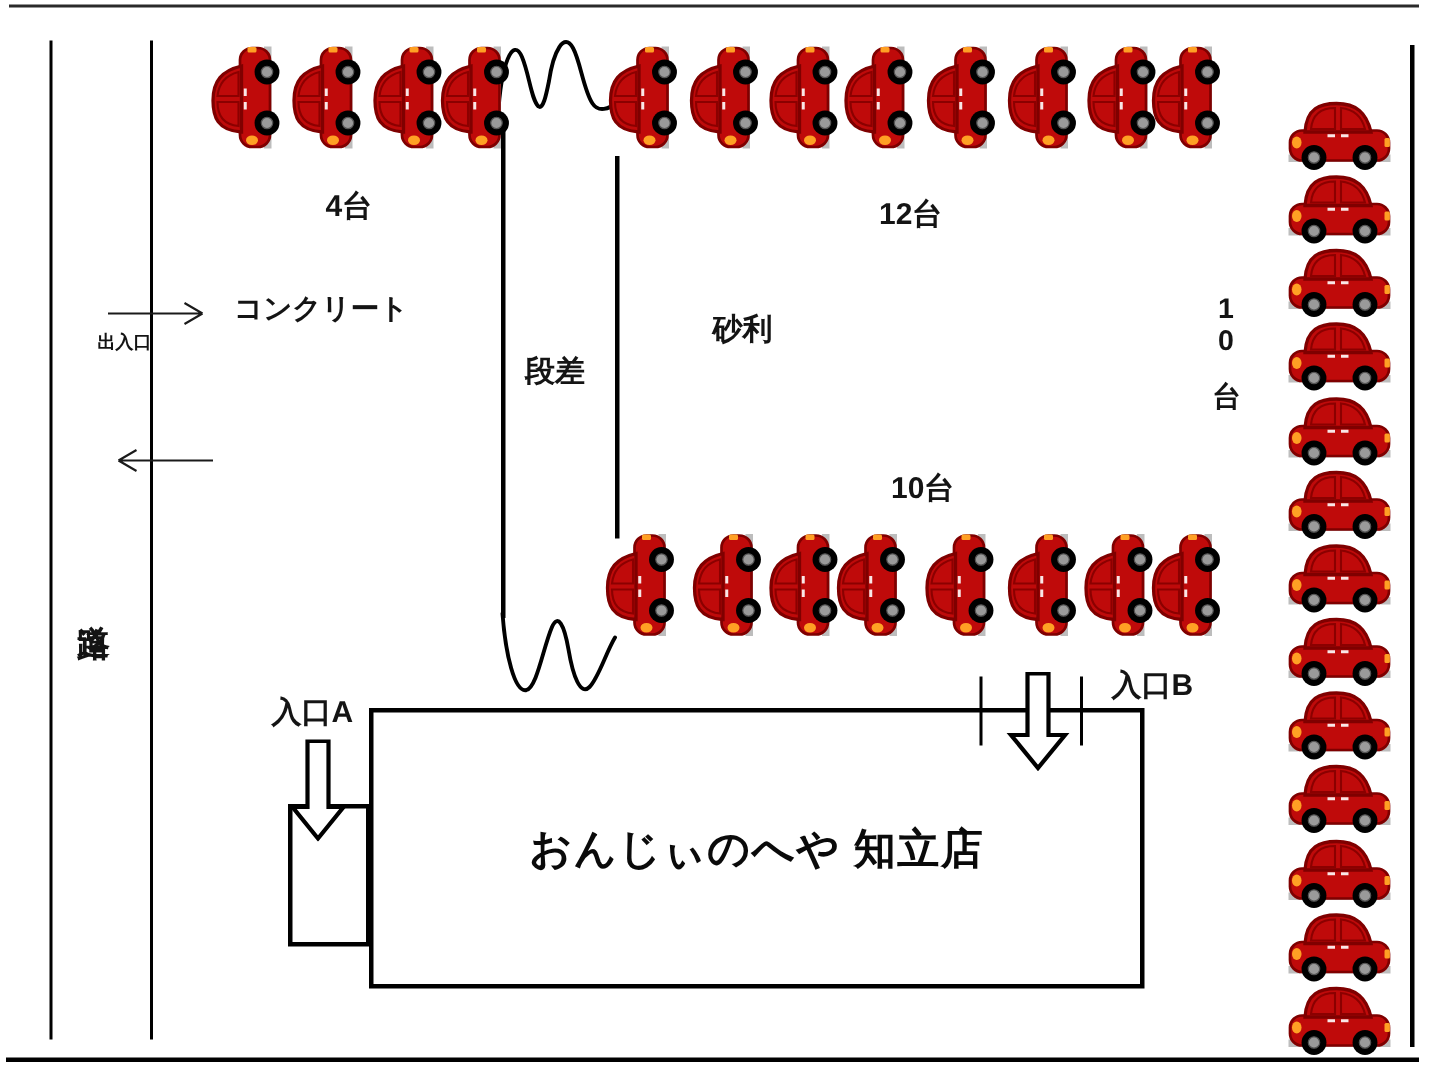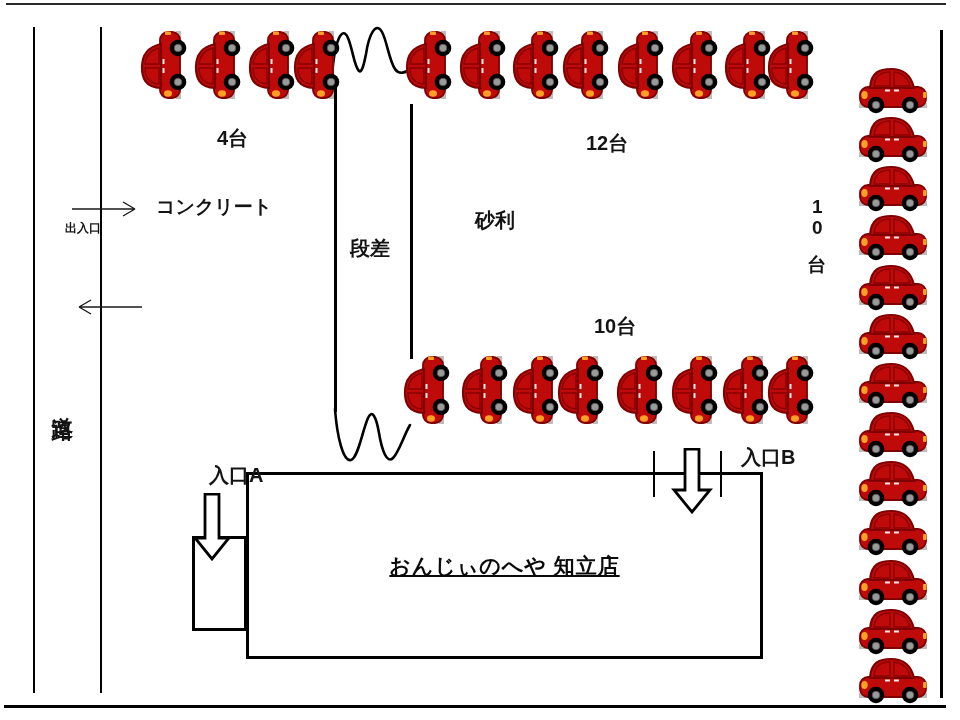"入口A" div.lbl { margin-left: 28px -> none }
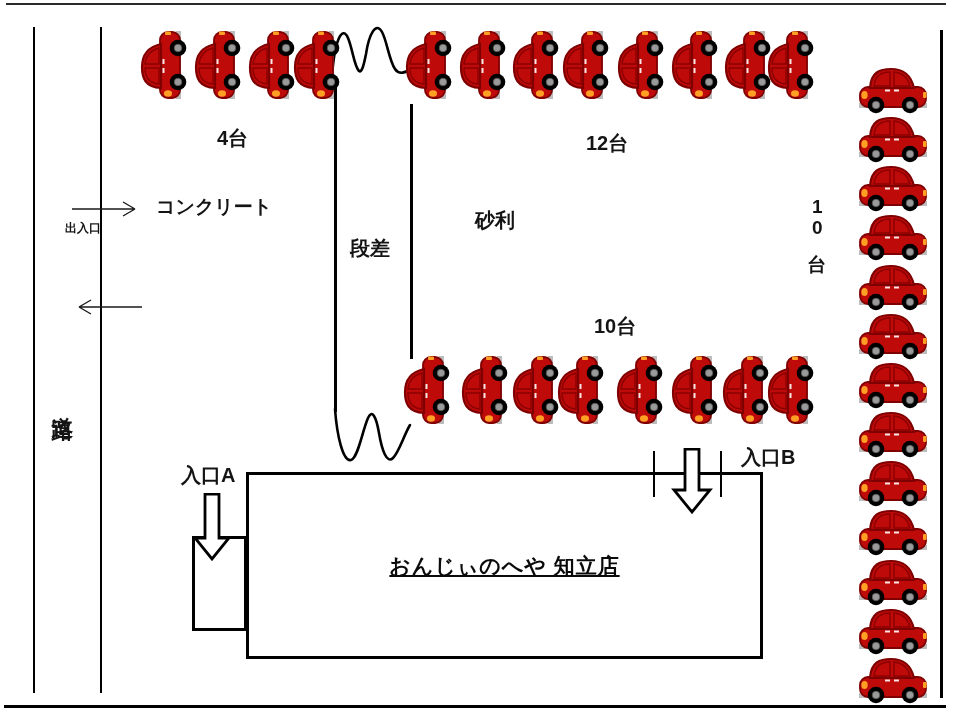"おんじぃのへや 知立店" .store-name { font-size: 21px -> 28px; text-decoration: underline -> none }
